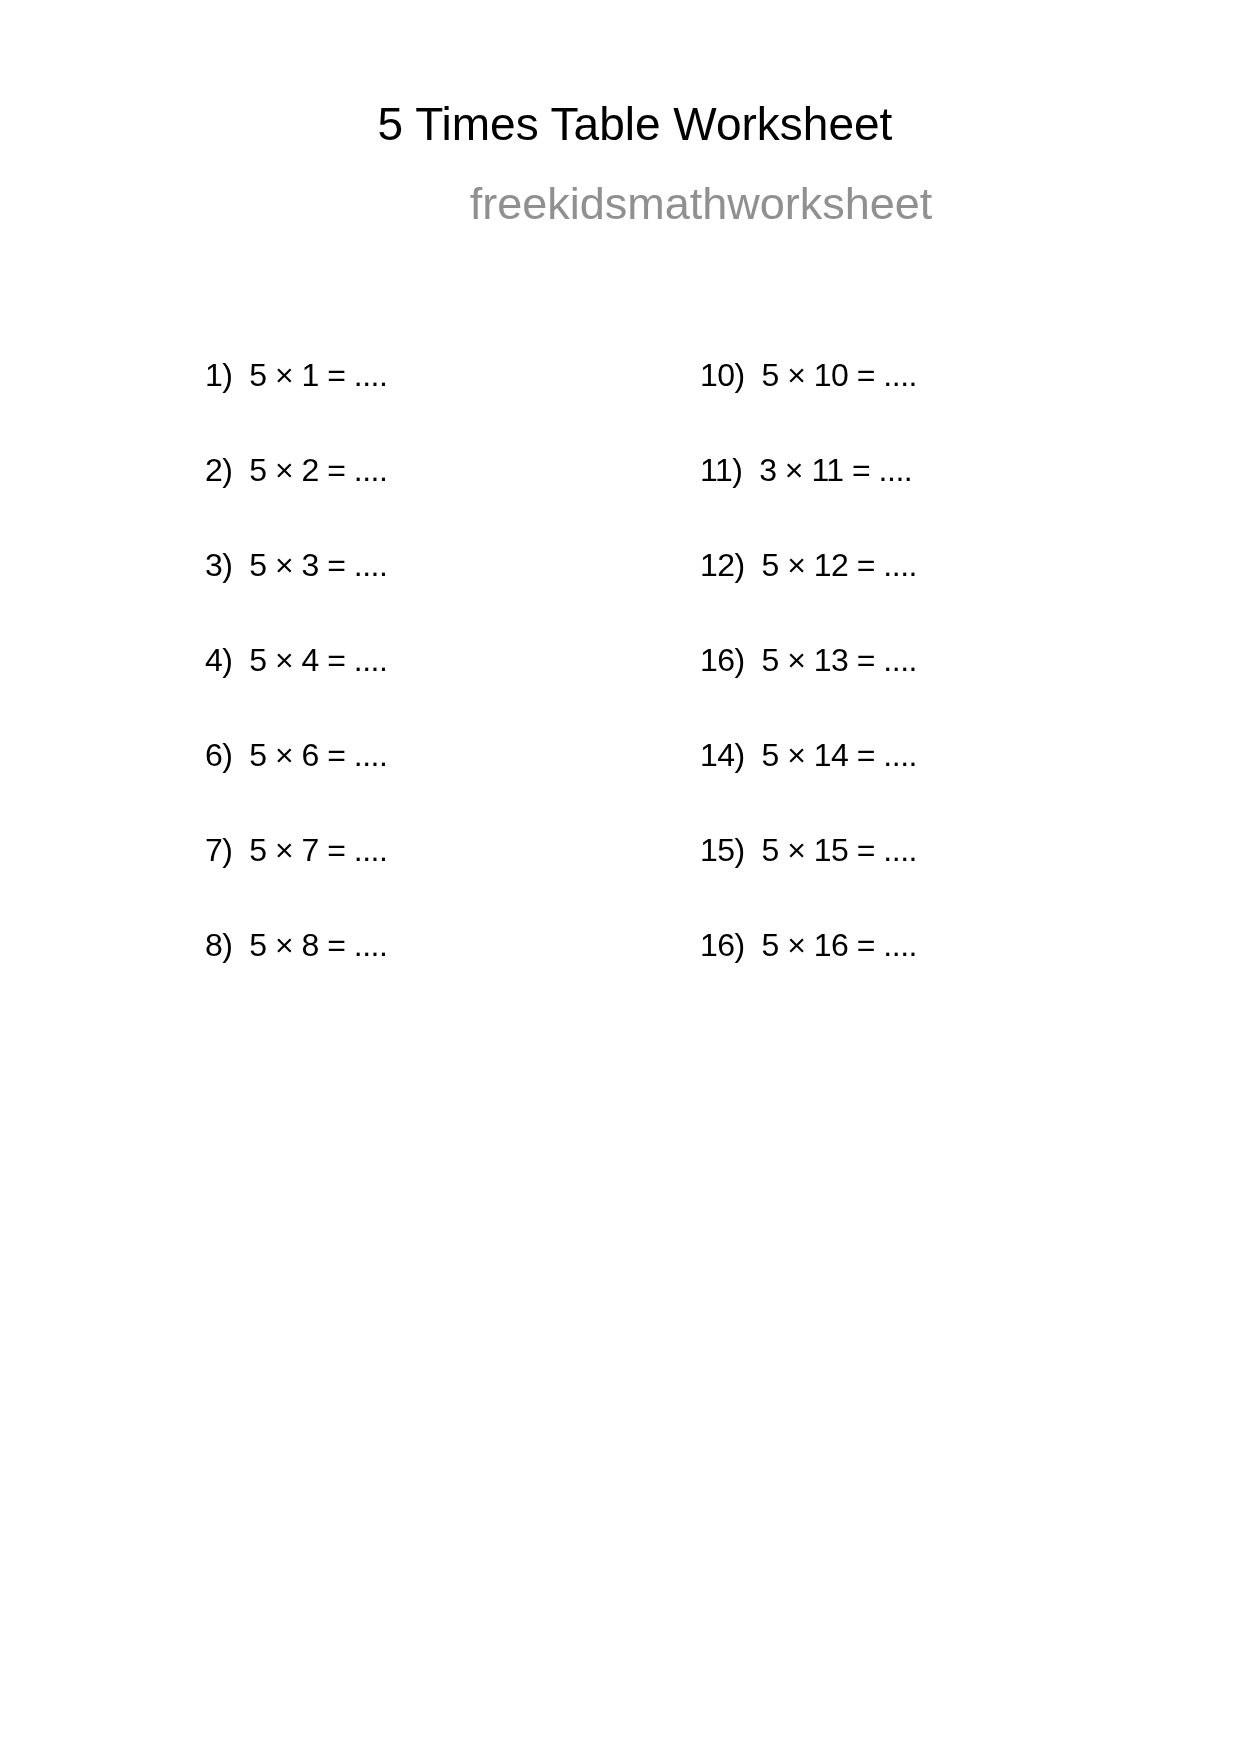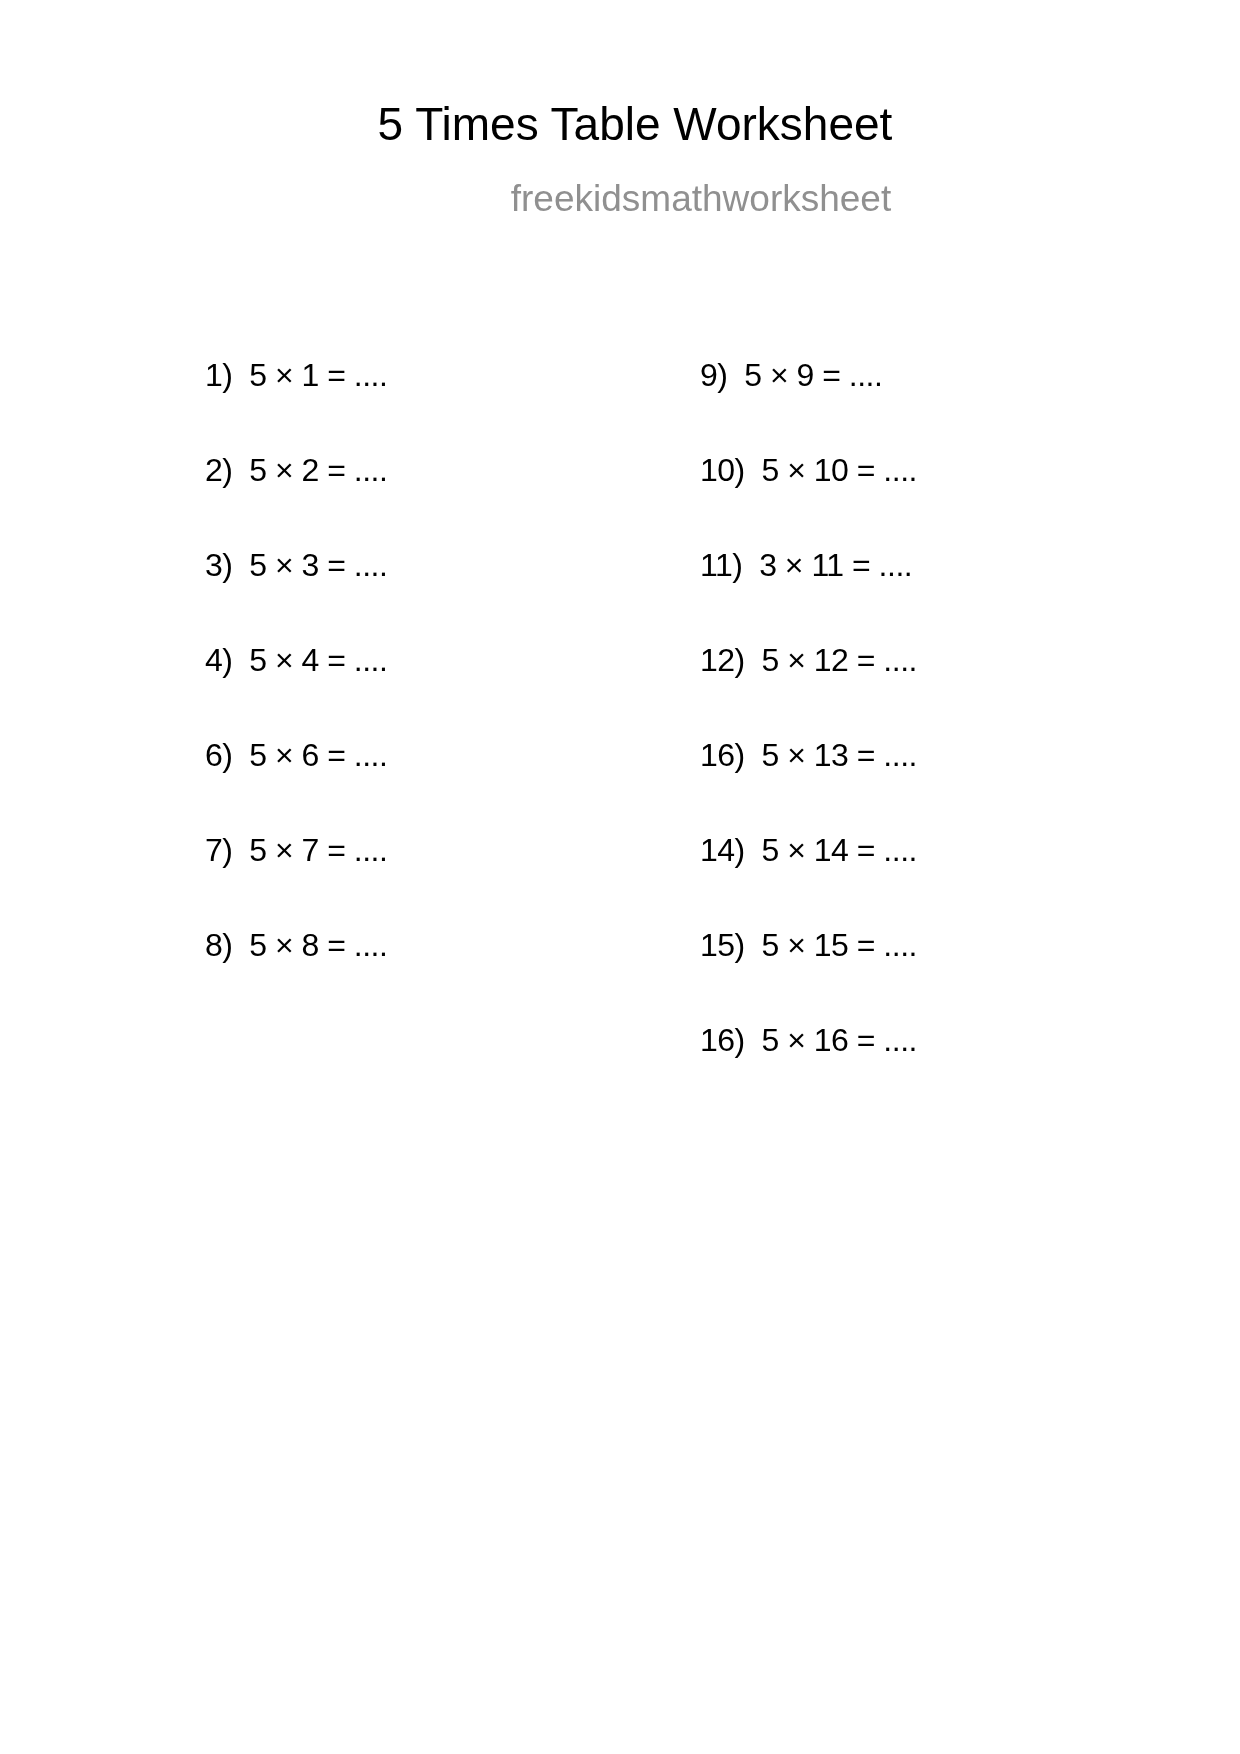"freekidsmathworksheet" .subtitle { font-size: 37px -> 45px }
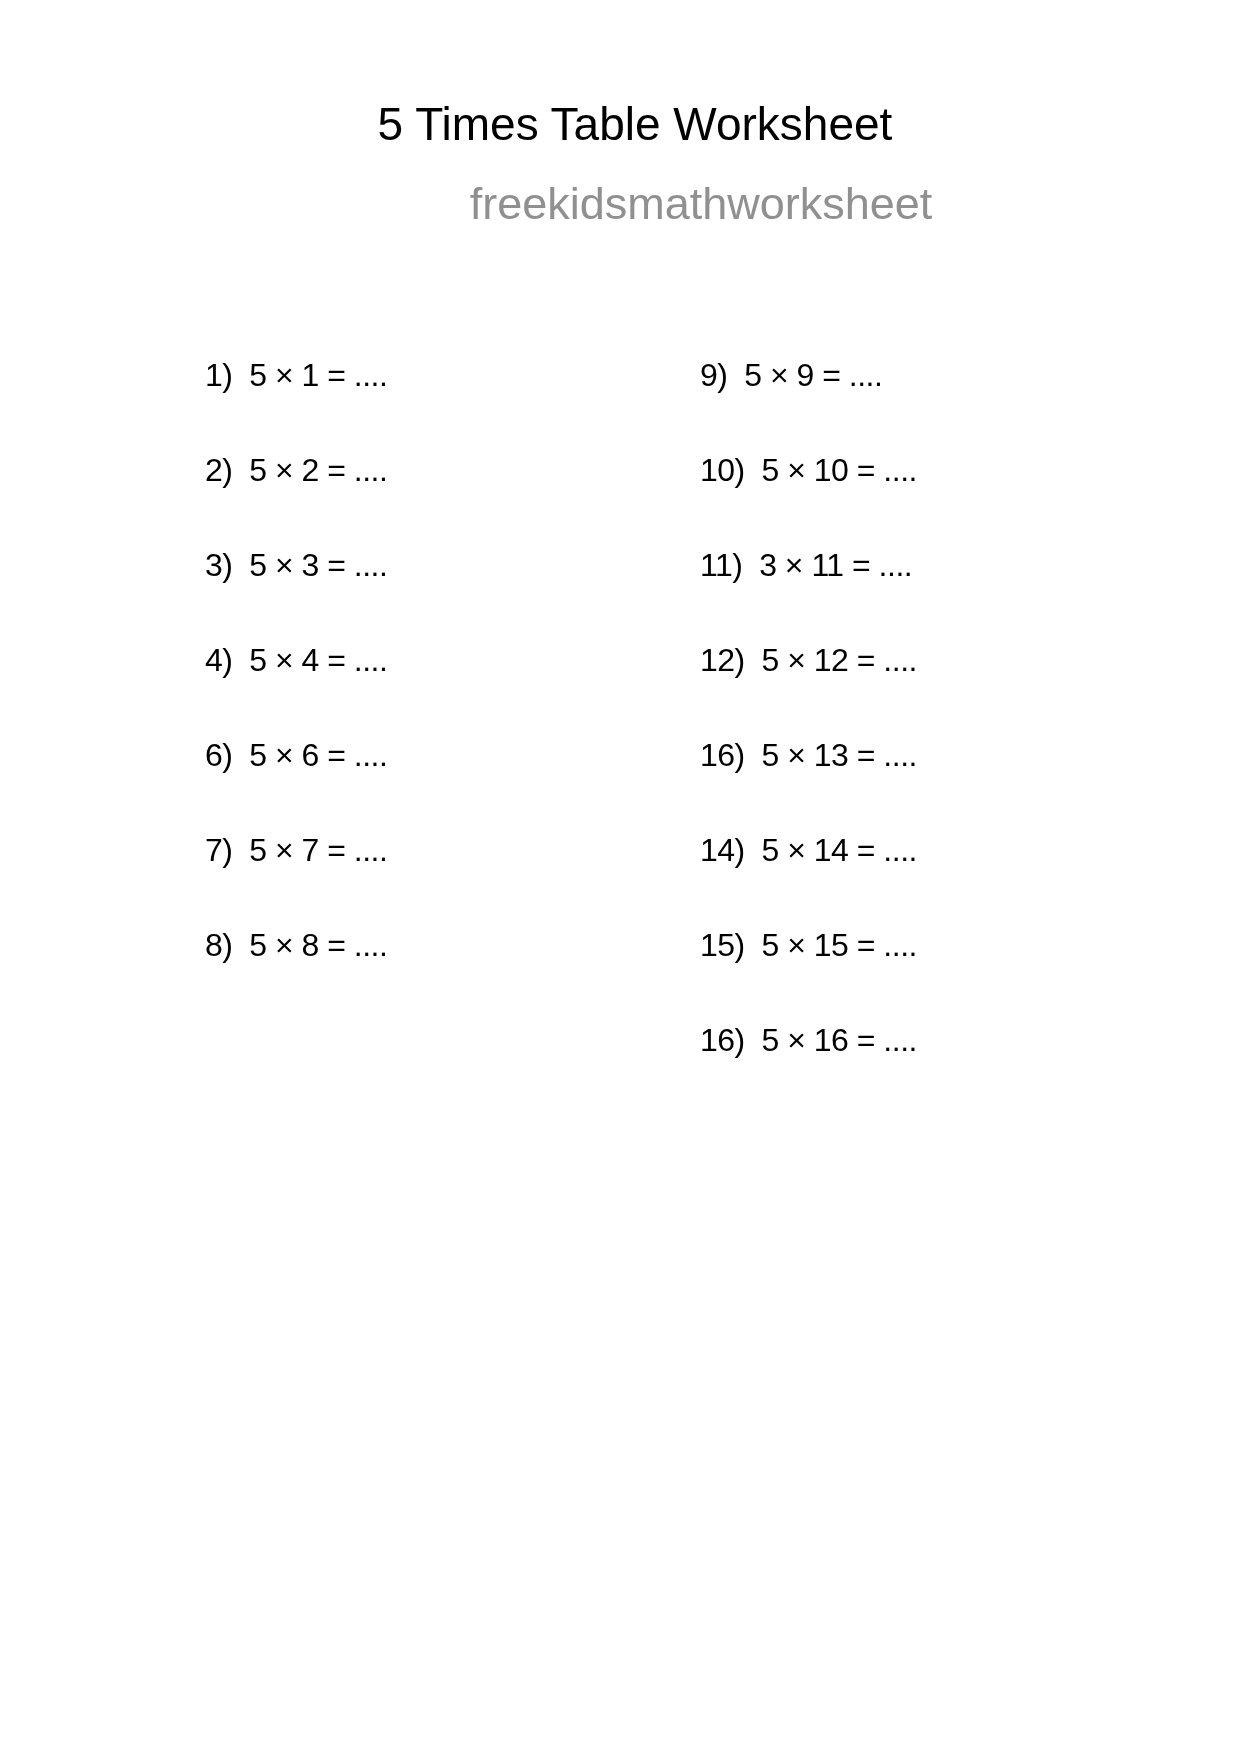"9) 5 × 9 =" div.exercise-row { html: <div><span>9) 5 × 9 = ....</span></div> -> none }
